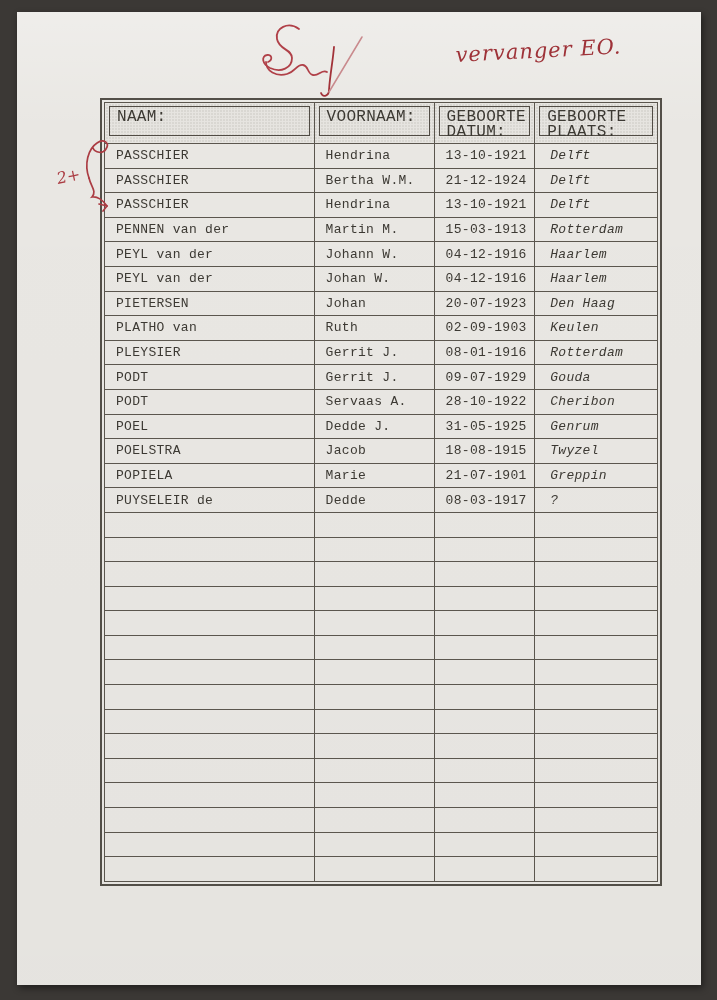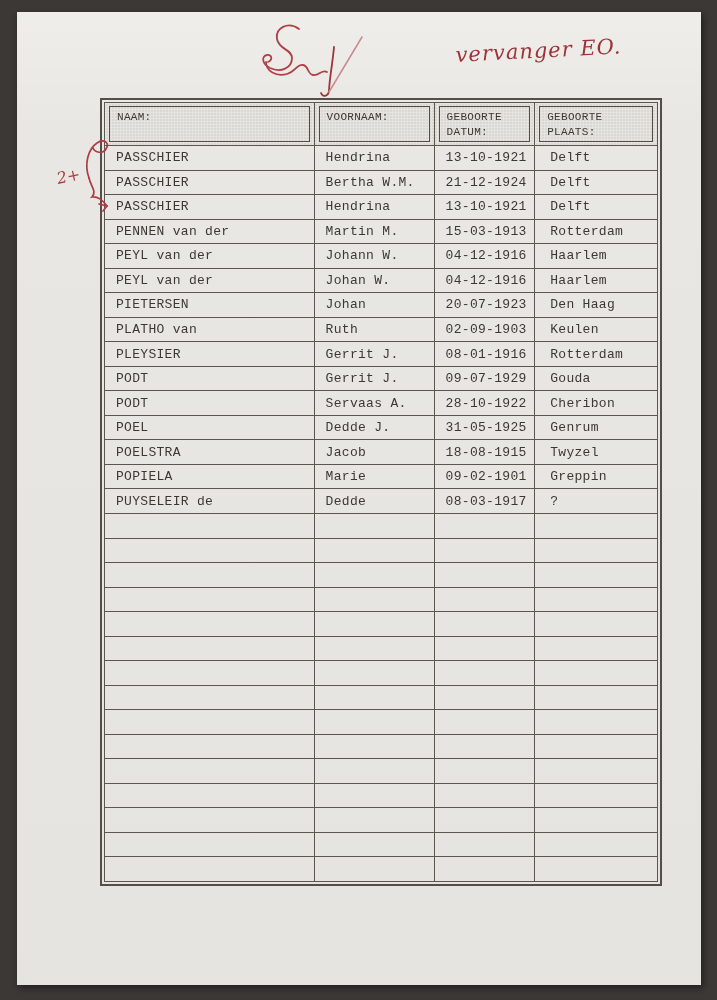"NAAM:" .hbox { font-size: 11px -> 16px; height: 36px -> 30px }
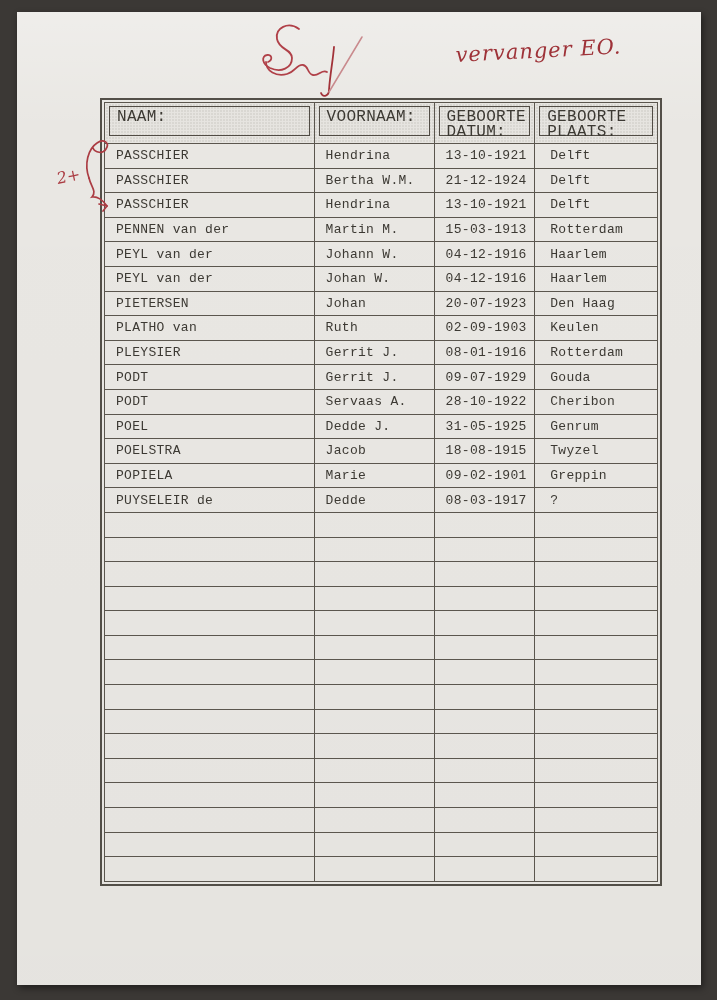"Delft" td:last-child { font-style: none -> italic }
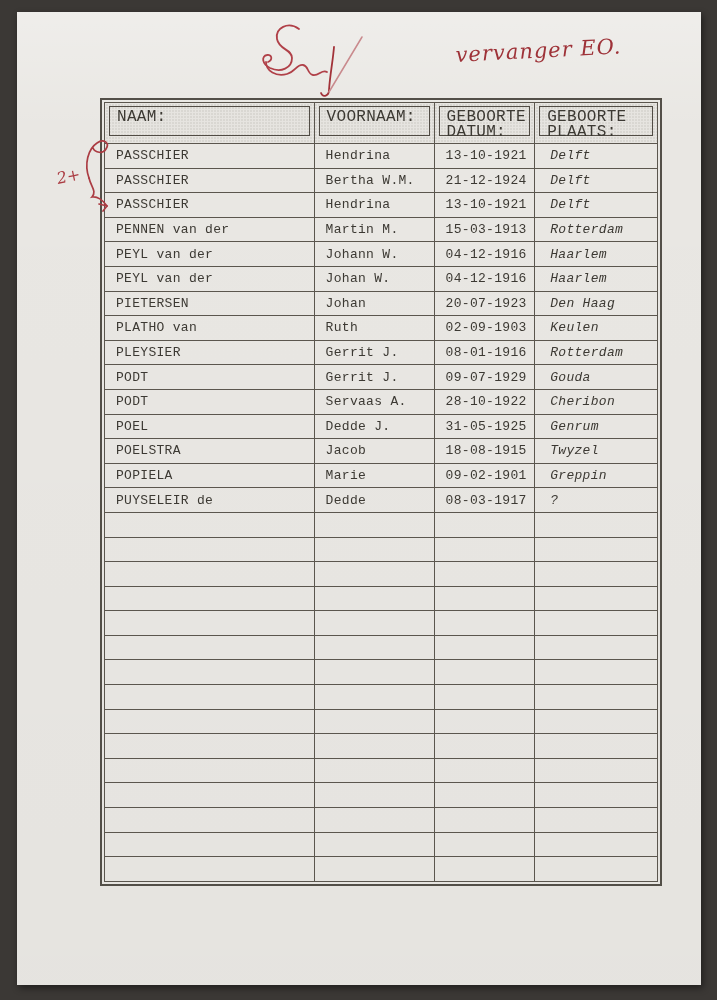"09-02-1901" td { text: 09-02-1901 -> 21-07-1901 }
